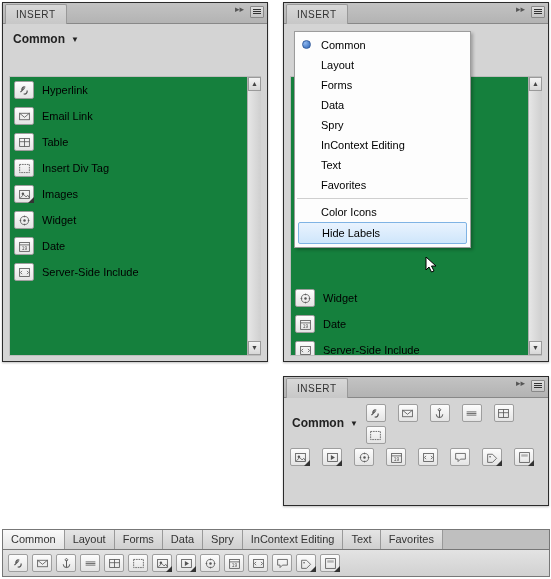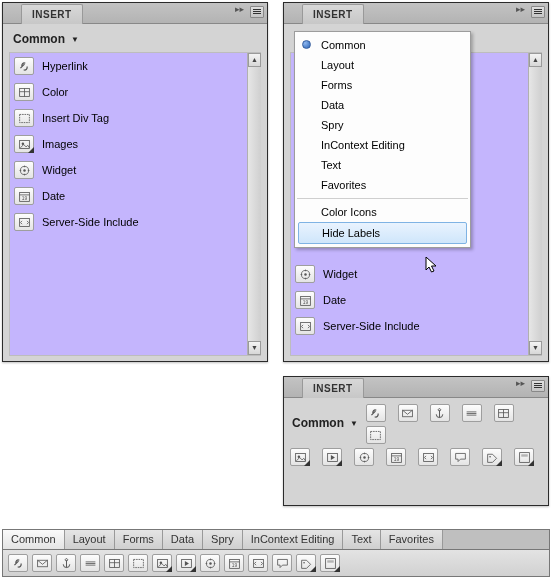"INSERT" .tab-title { font-weight: bold -> normal; margin-left: 18px -> 2px }
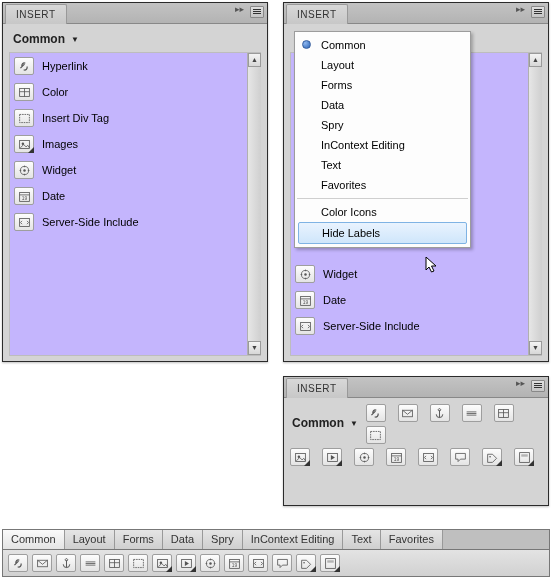"Hyperlink" .list-area { background: #c4b5fd -> #15803d; margin-top: none -> 24px }
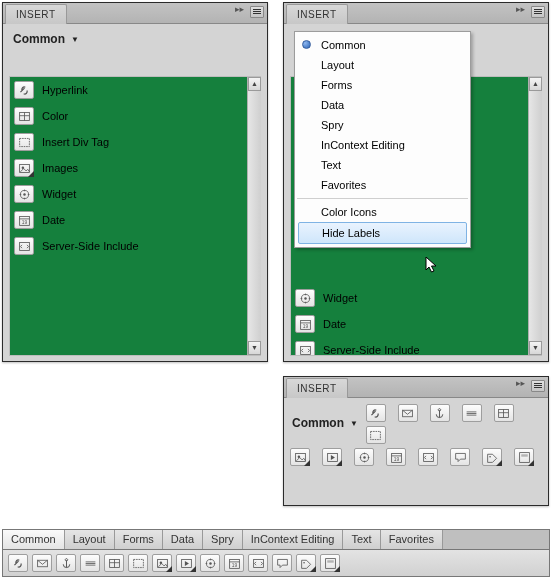"Email Link" div.item-row { html: none -> <div> <div> <svg> <rect></rect> <path></path> </svg> </div> <span>Email Link</span> </div> }
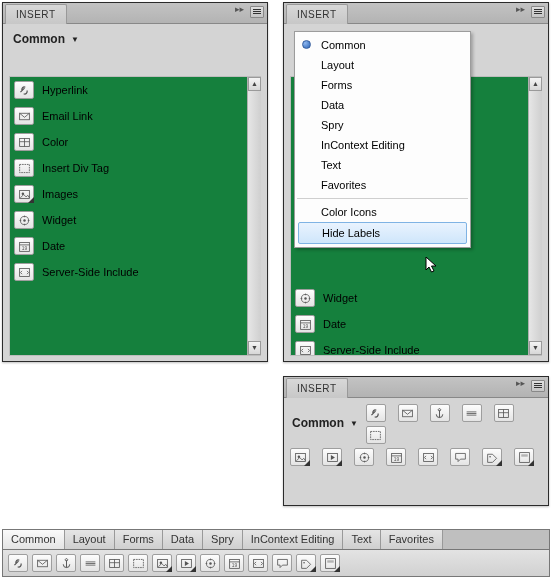"Color" span { text: Color -> Table }
